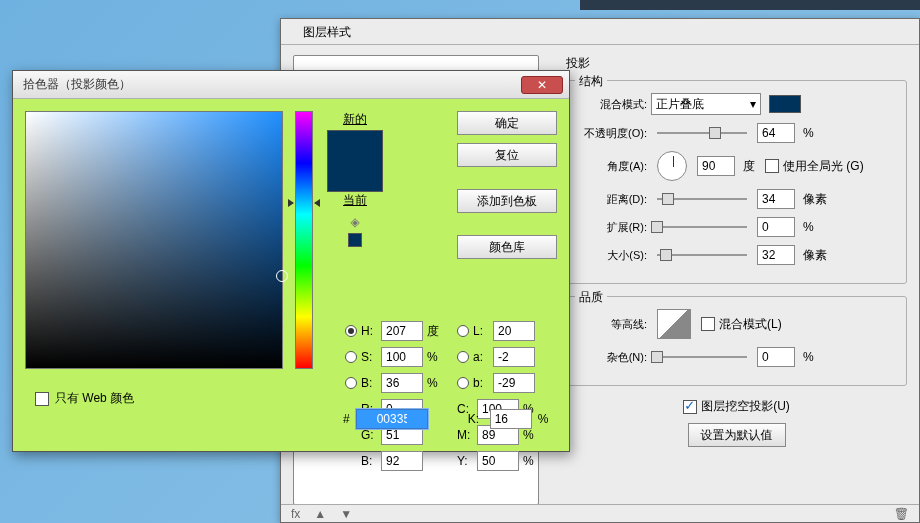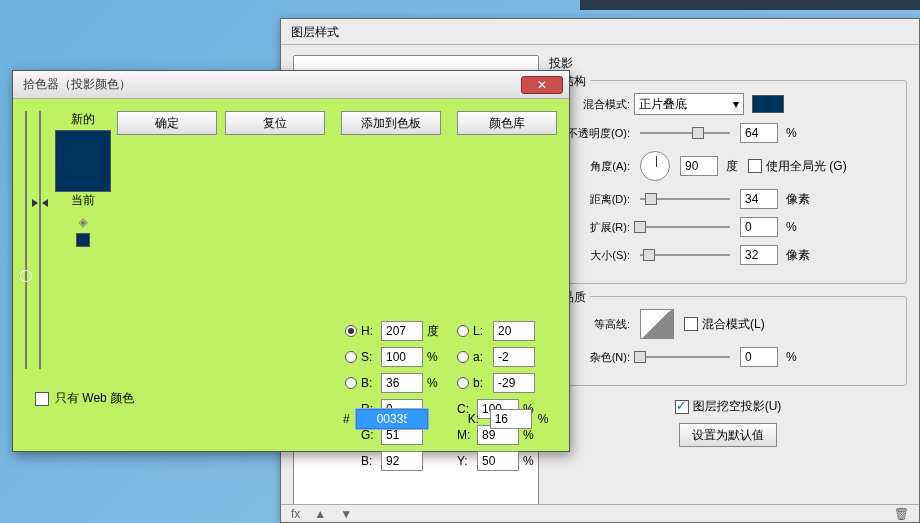"图层样式" .ls-title { padding: 5px 10px -> 5px 22px }
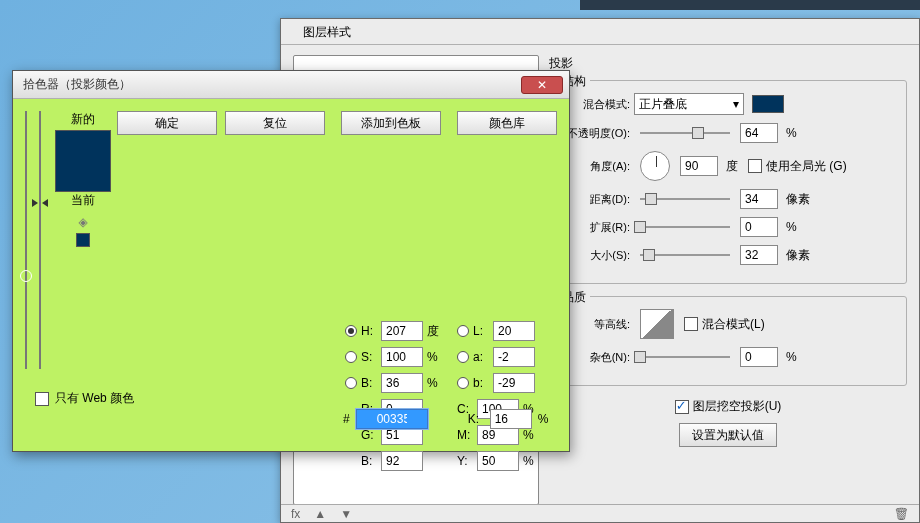"投影" .ls-body { gap: 10px -> 27px }
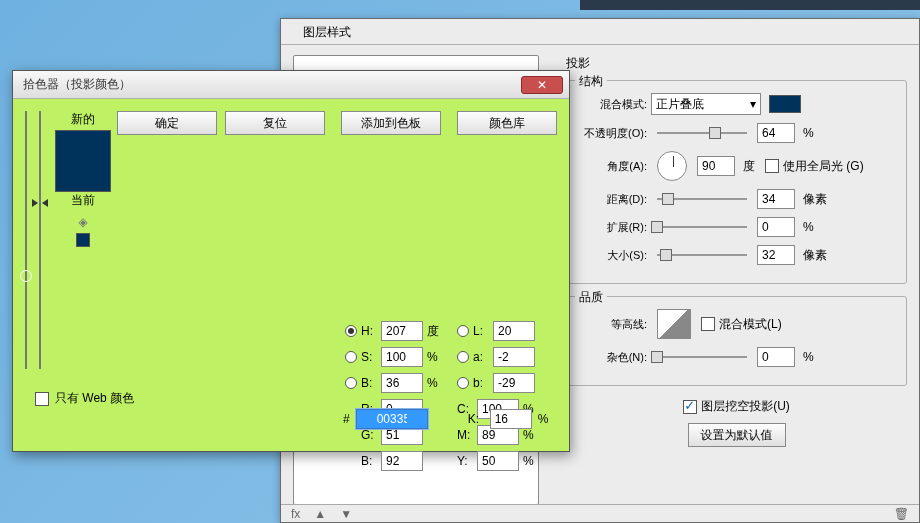"新的" .cp-preview-lbl { text-decoration: none -> underline }
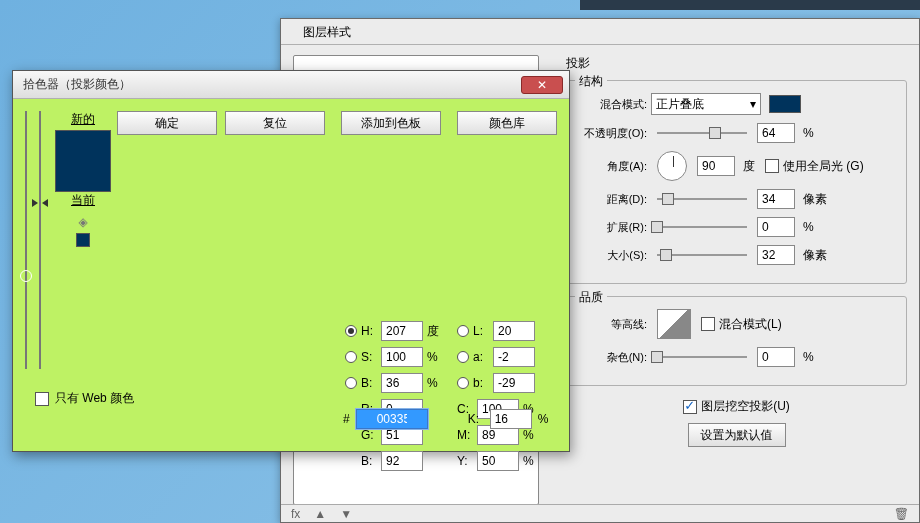"确定" .cp-buttons { flex-direction: row -> column }
